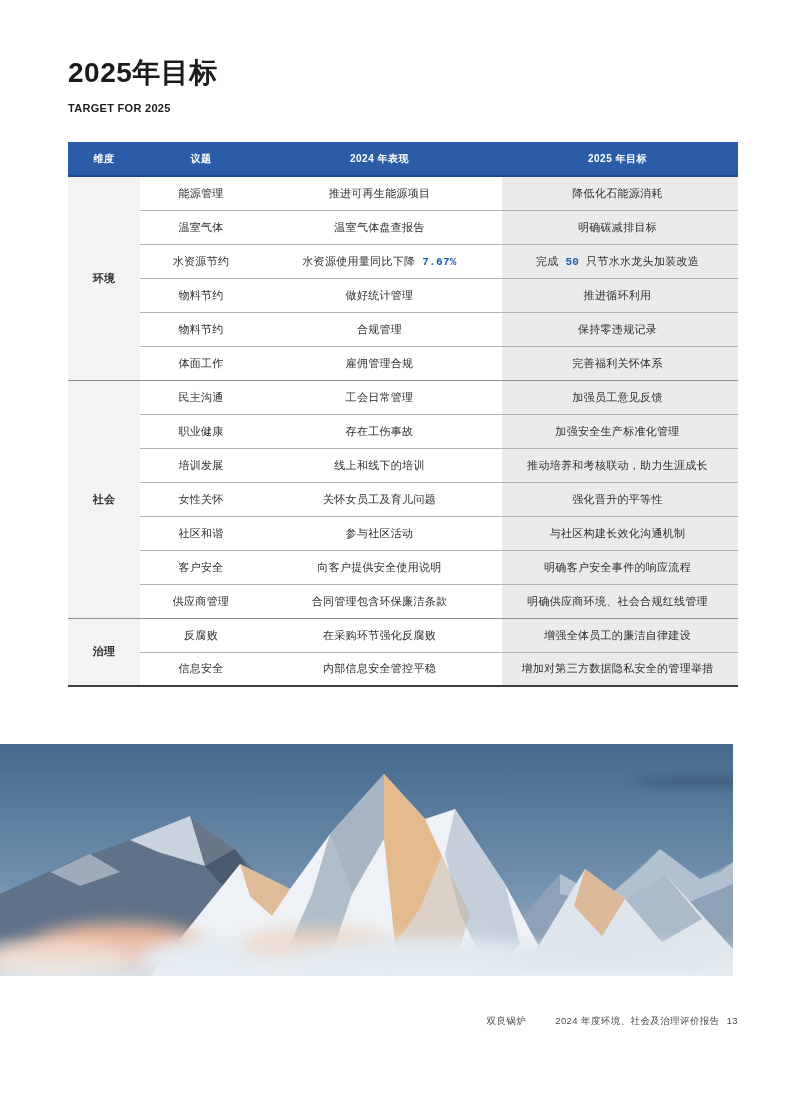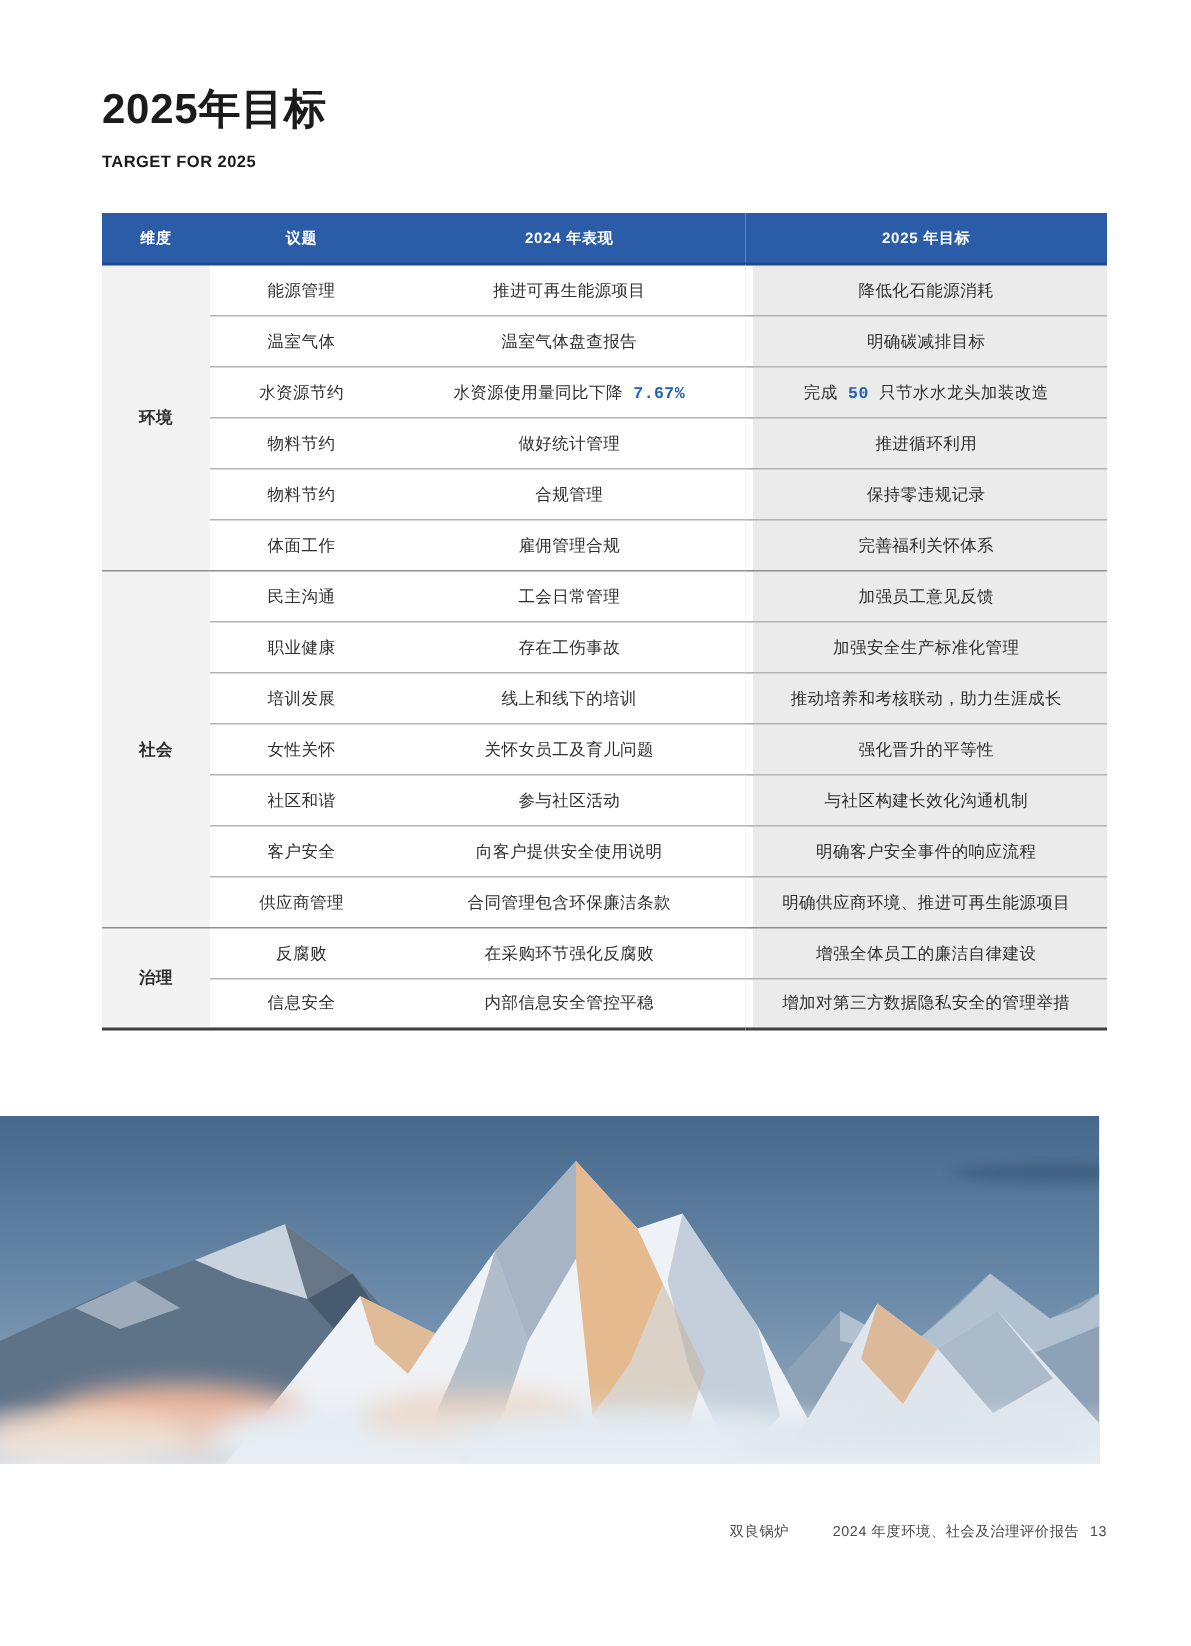"明确供应商环境、推进可再生能源项目" td.col-target { text: 推进可再生能源项目 -> 社会合规红线管理 }
